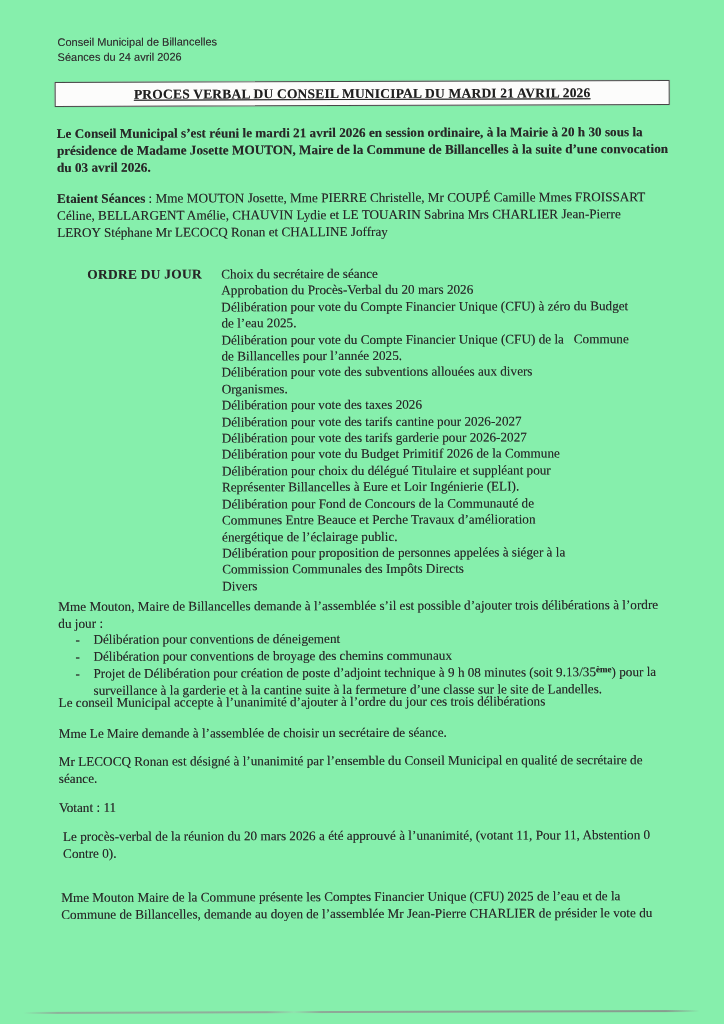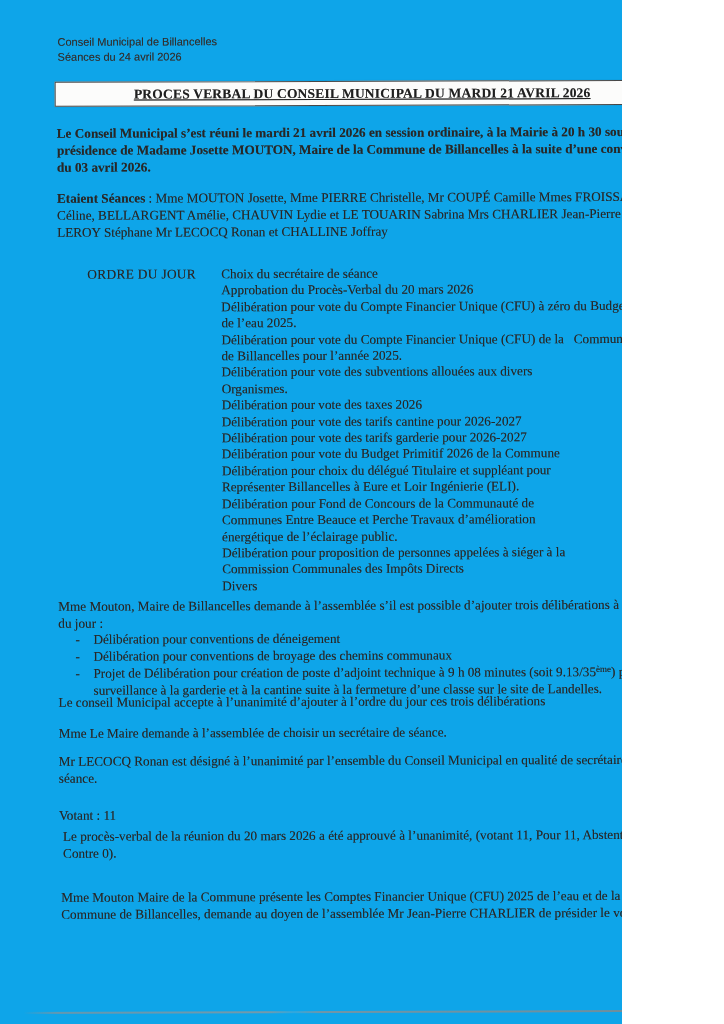"Conseil Municipal de Billancelles" .page { background: #0ea5e9 -> #86efac; width: 622px -> 724px }
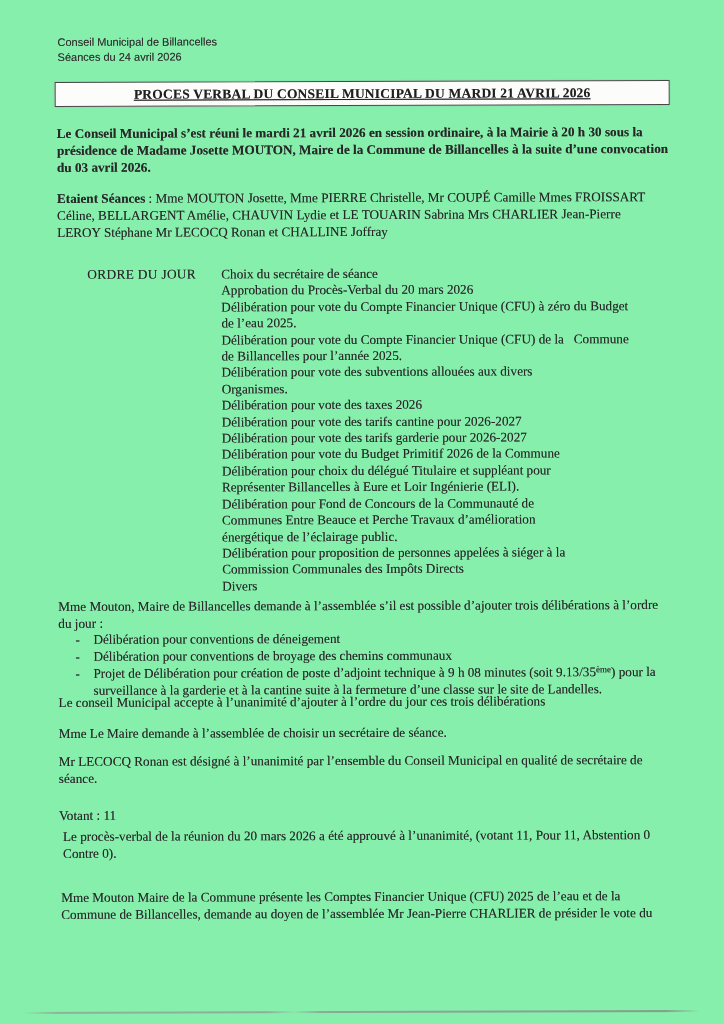"ORDRE DU JOUR" .agenda-label { font-weight: normal -> bold }
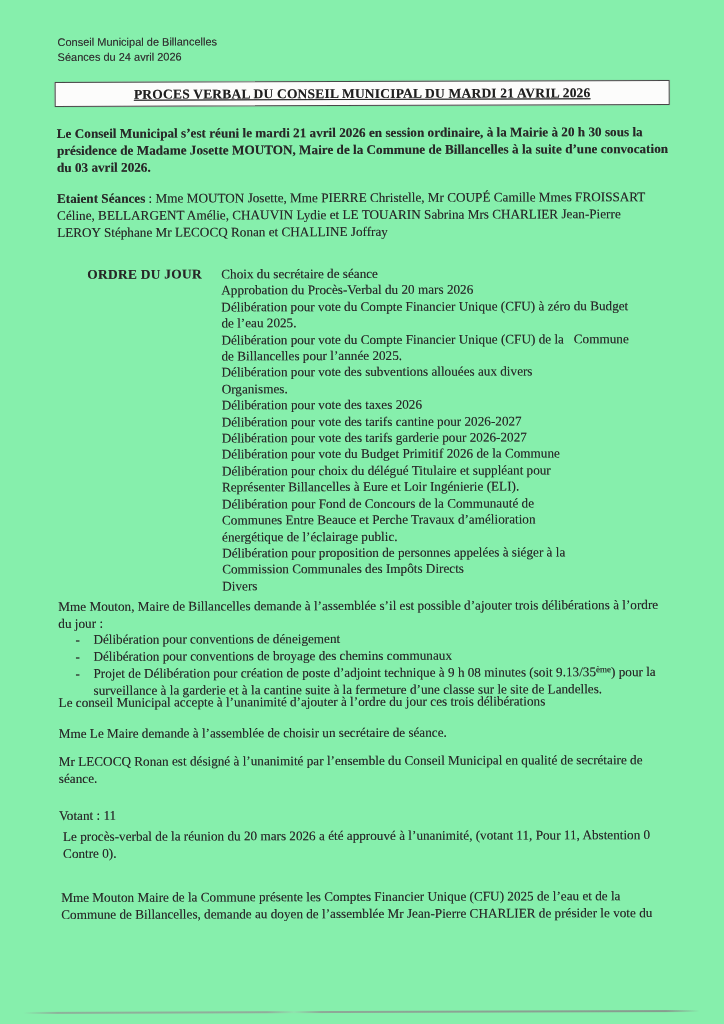"ème" .sup { font-weight: none -> bold }
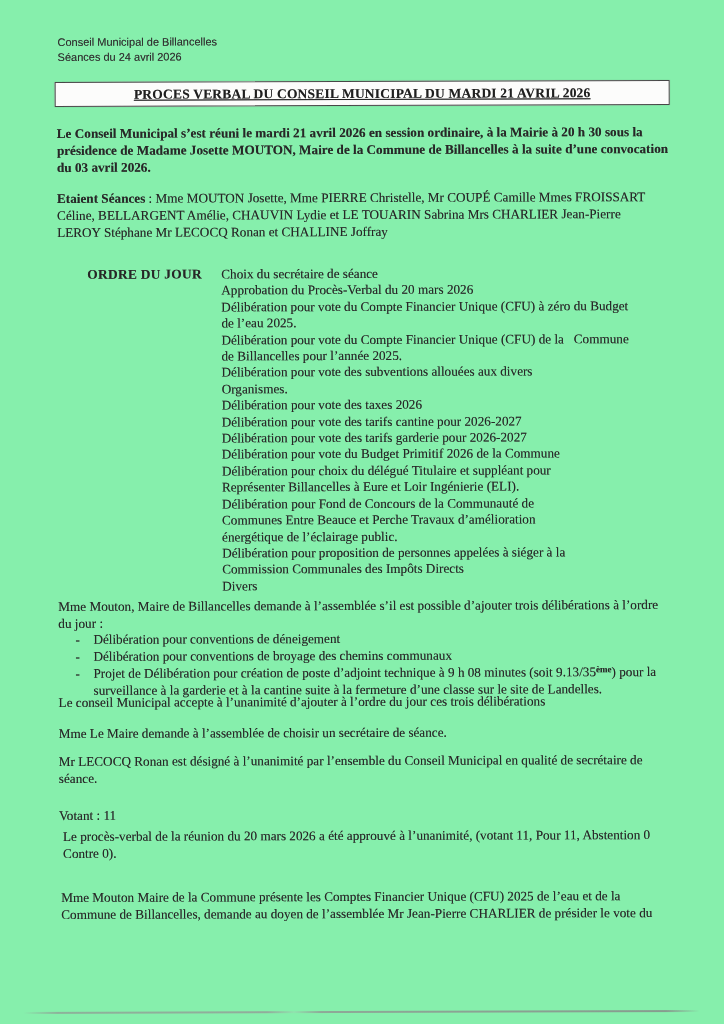"Votant : 11" div.para { margin-top: 8px -> none }
